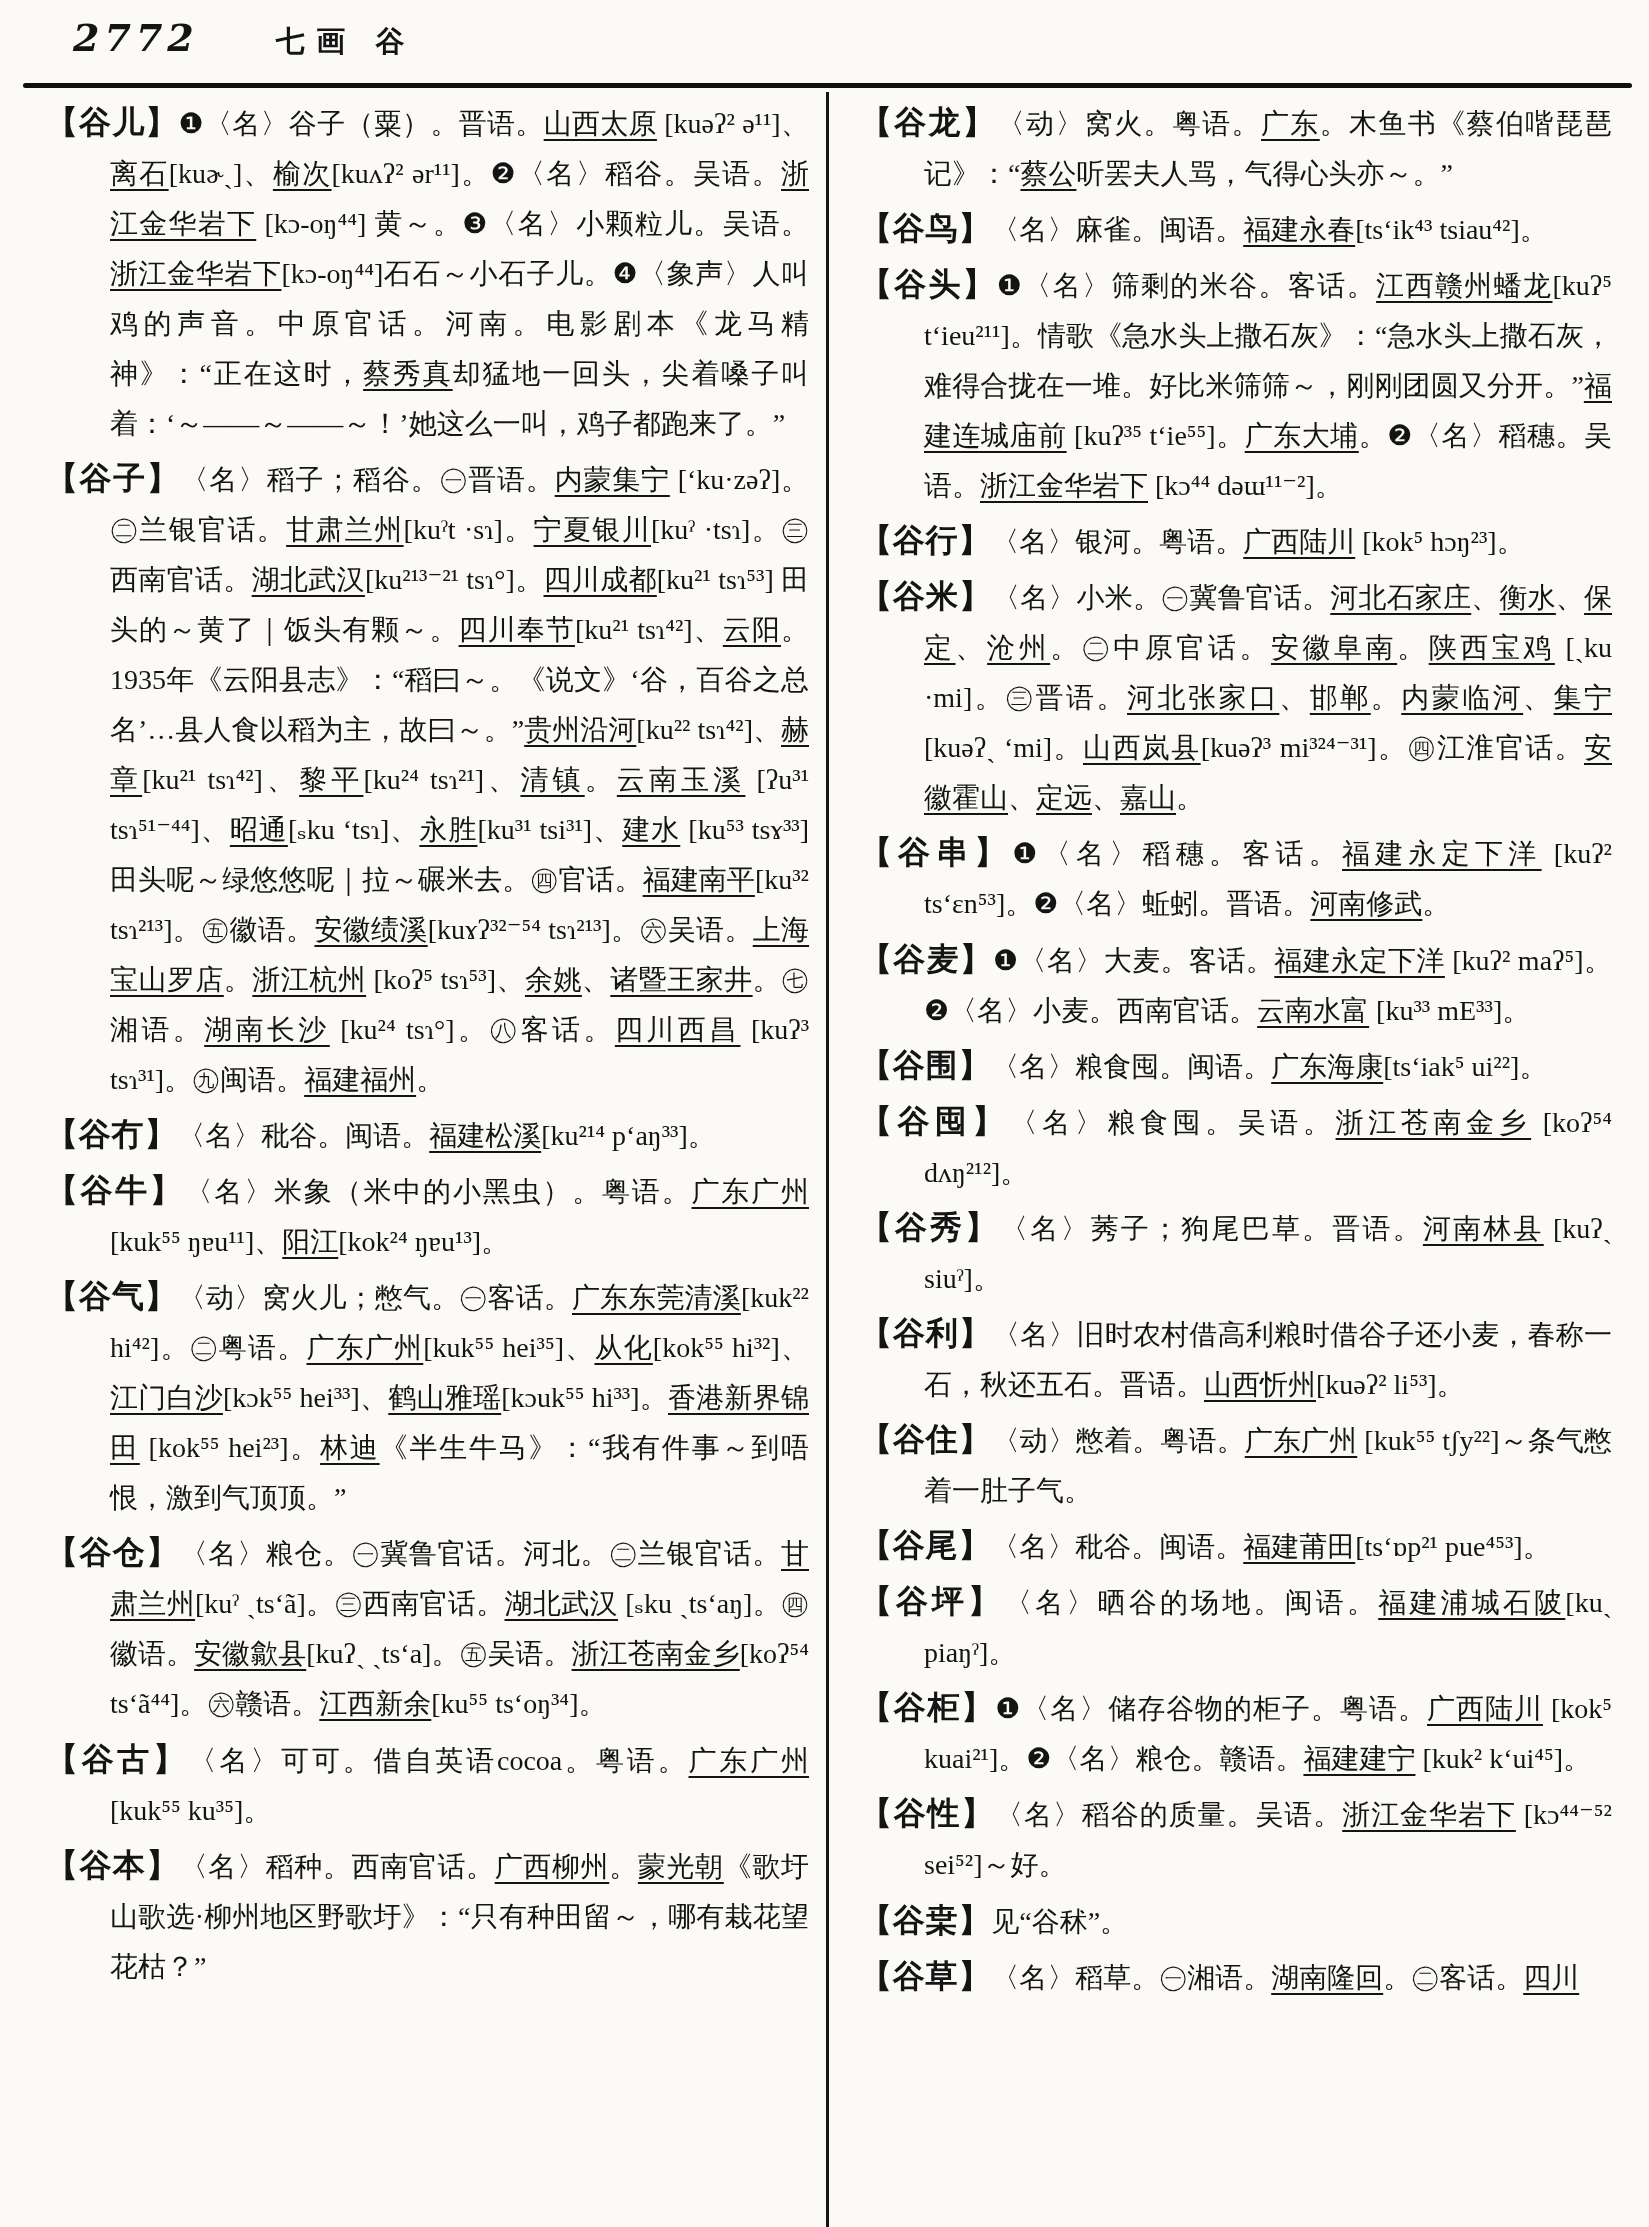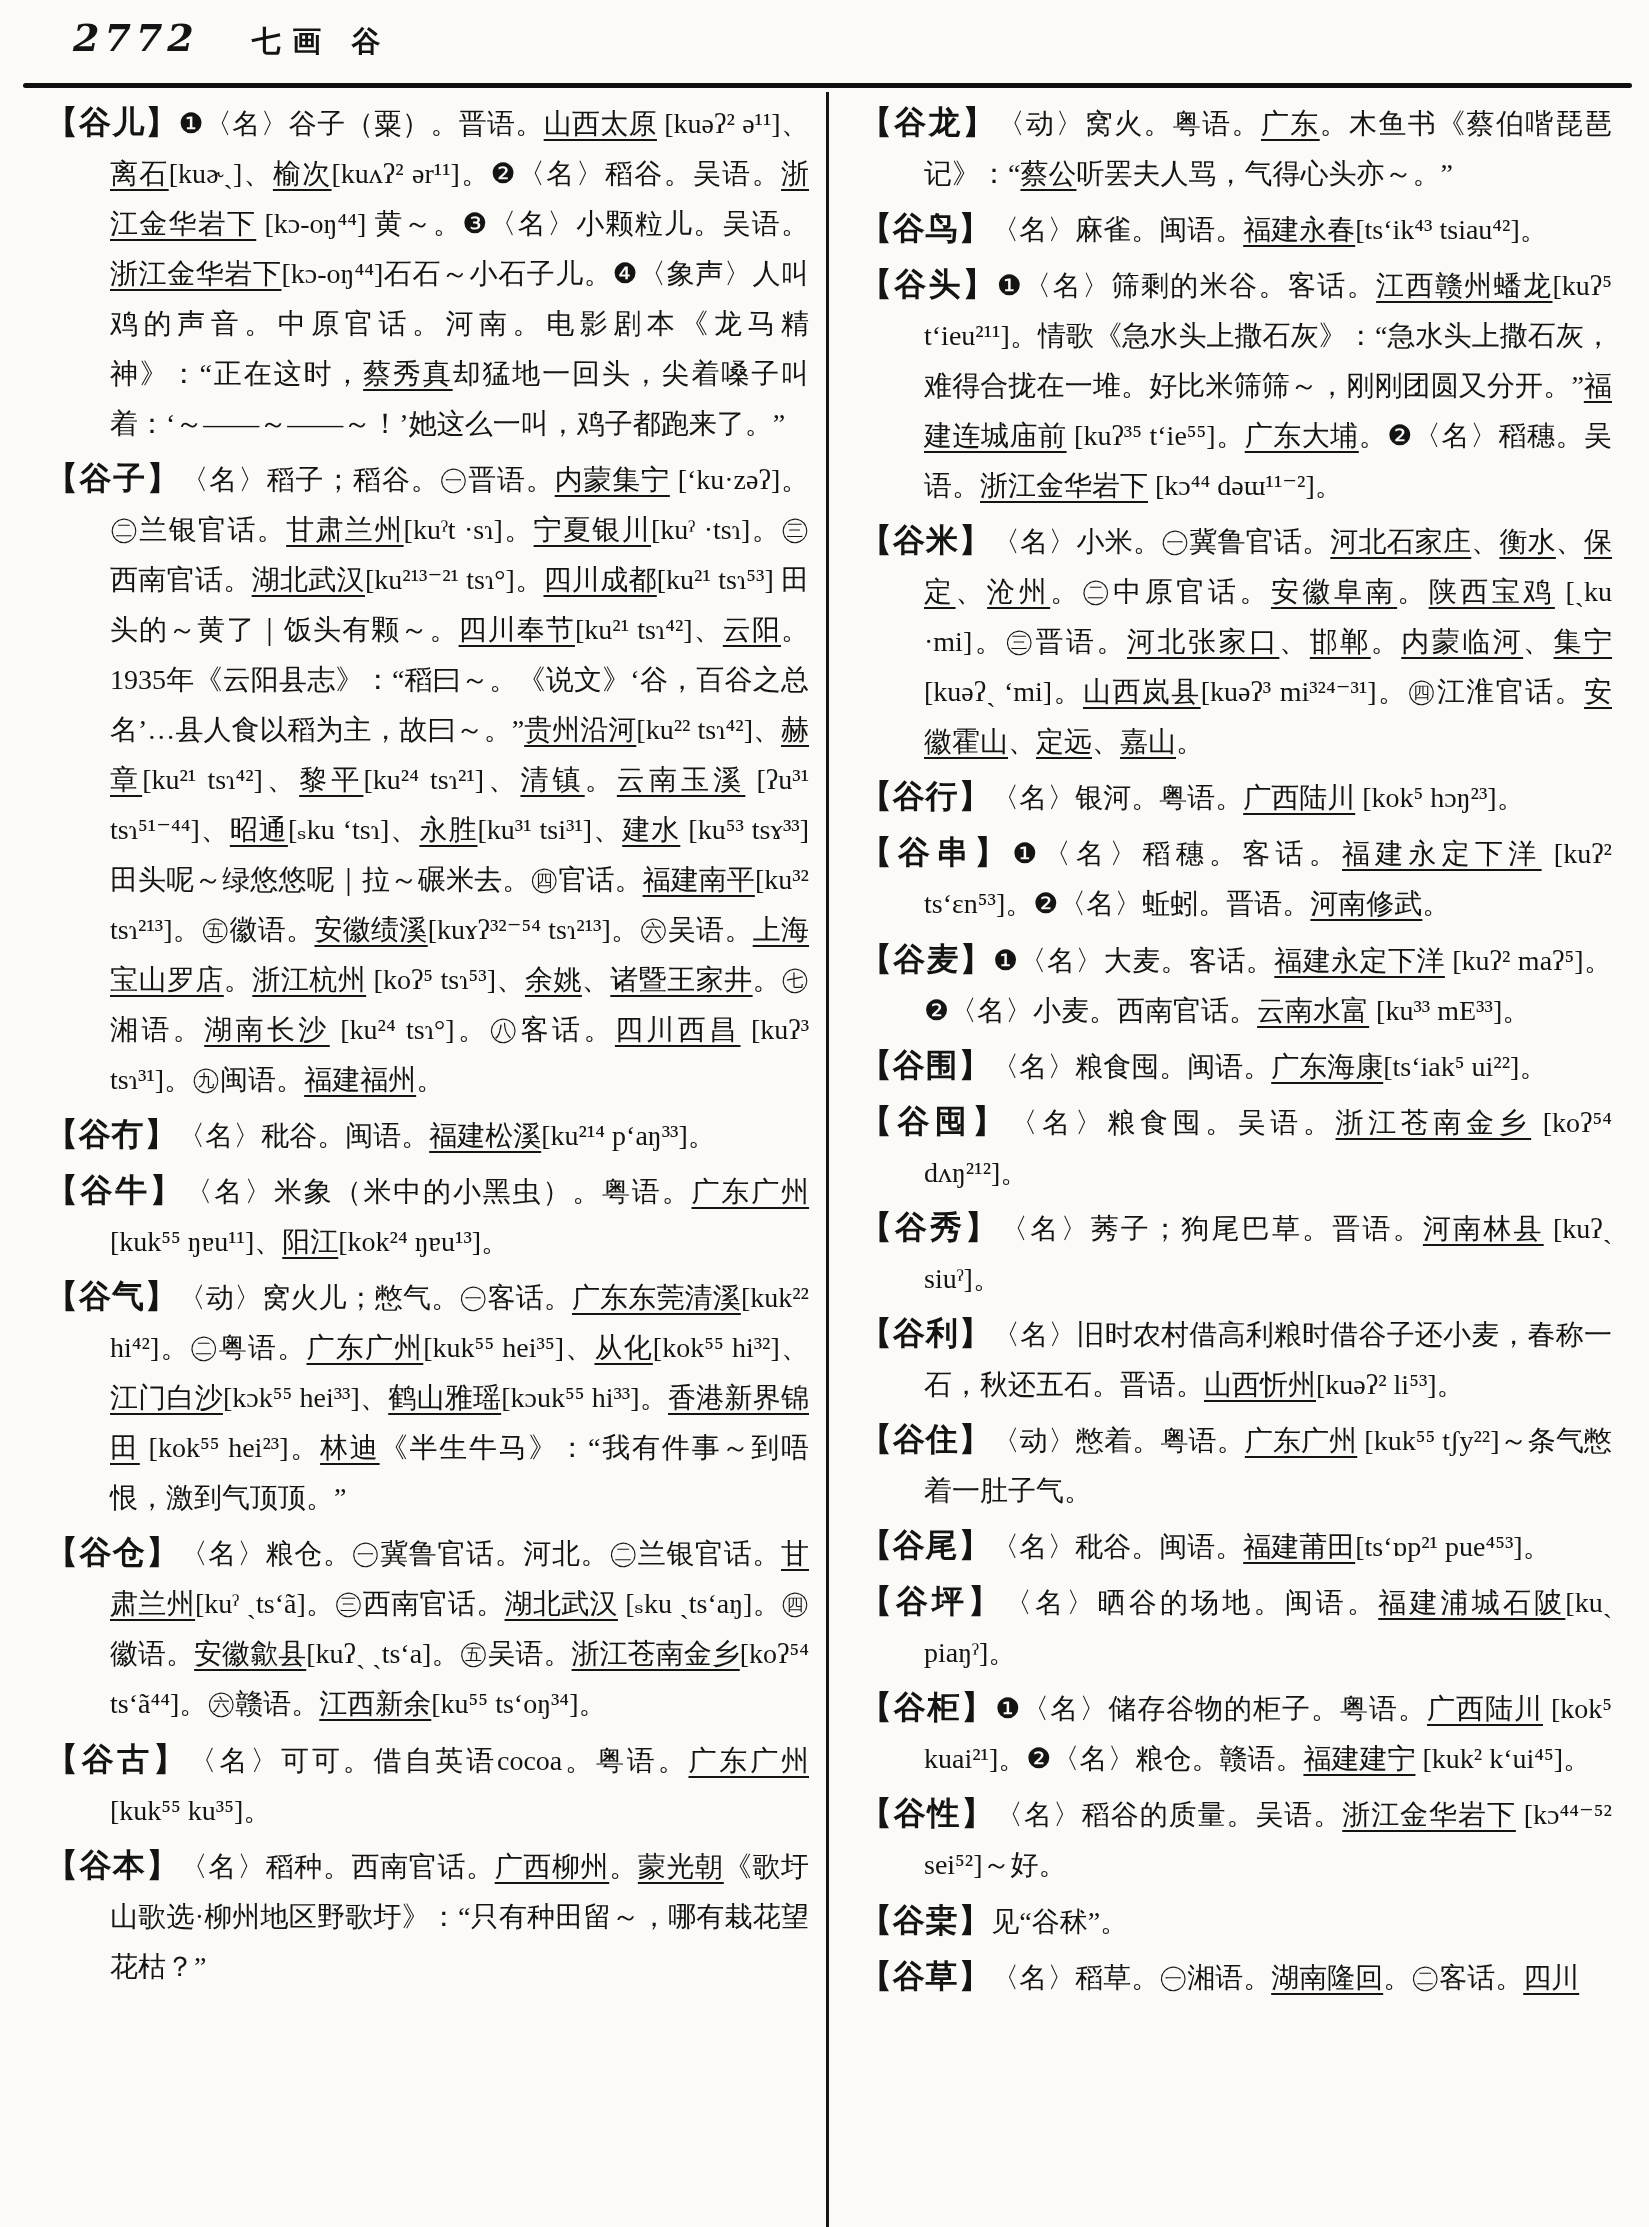"2772" #header { gap: 53px -> 77px }
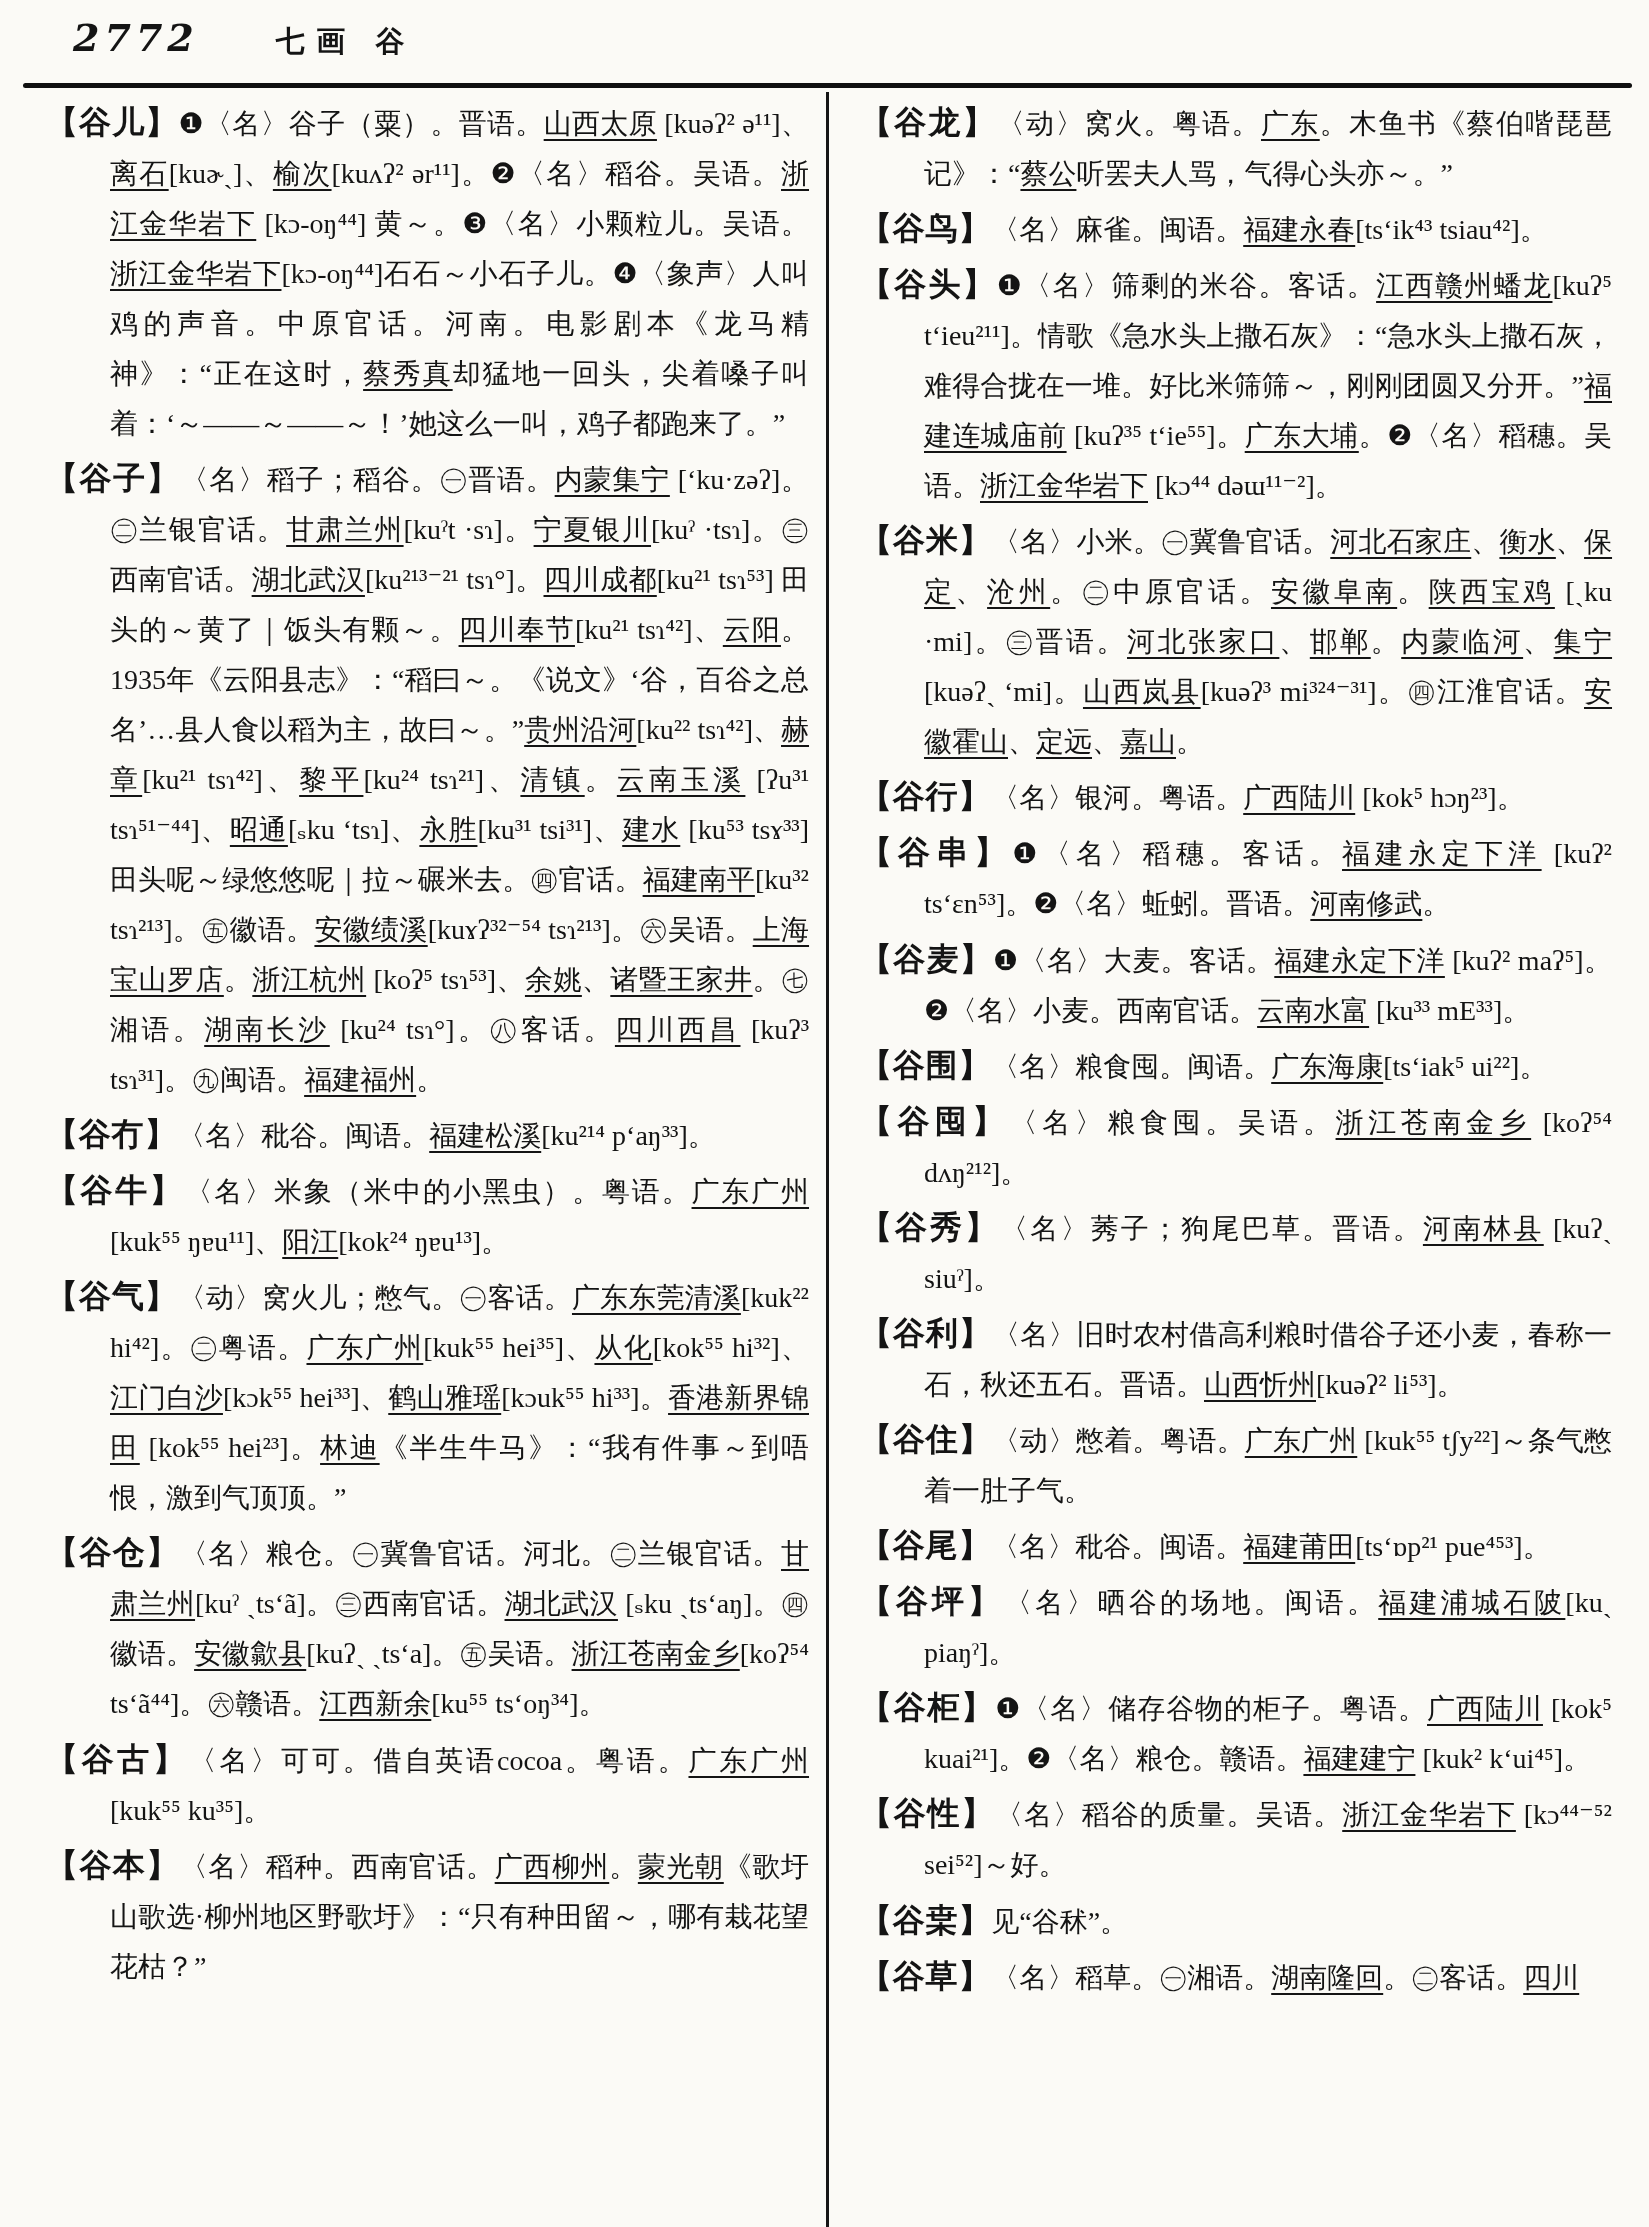"【谷米】〈名〉小米。㊀冀鲁官话。河北石家庄、衡水、保定、沧州。㊁中原官话。安徽阜" div.entry { order: before "【谷行】〈名〉银河。粤语。广西陆川 [kok⁵ hɔŋ²³]。" -> after "【谷行】〈名〉银河。粤语。广西陆川 [kok⁵ hɔŋ²³]。" }
